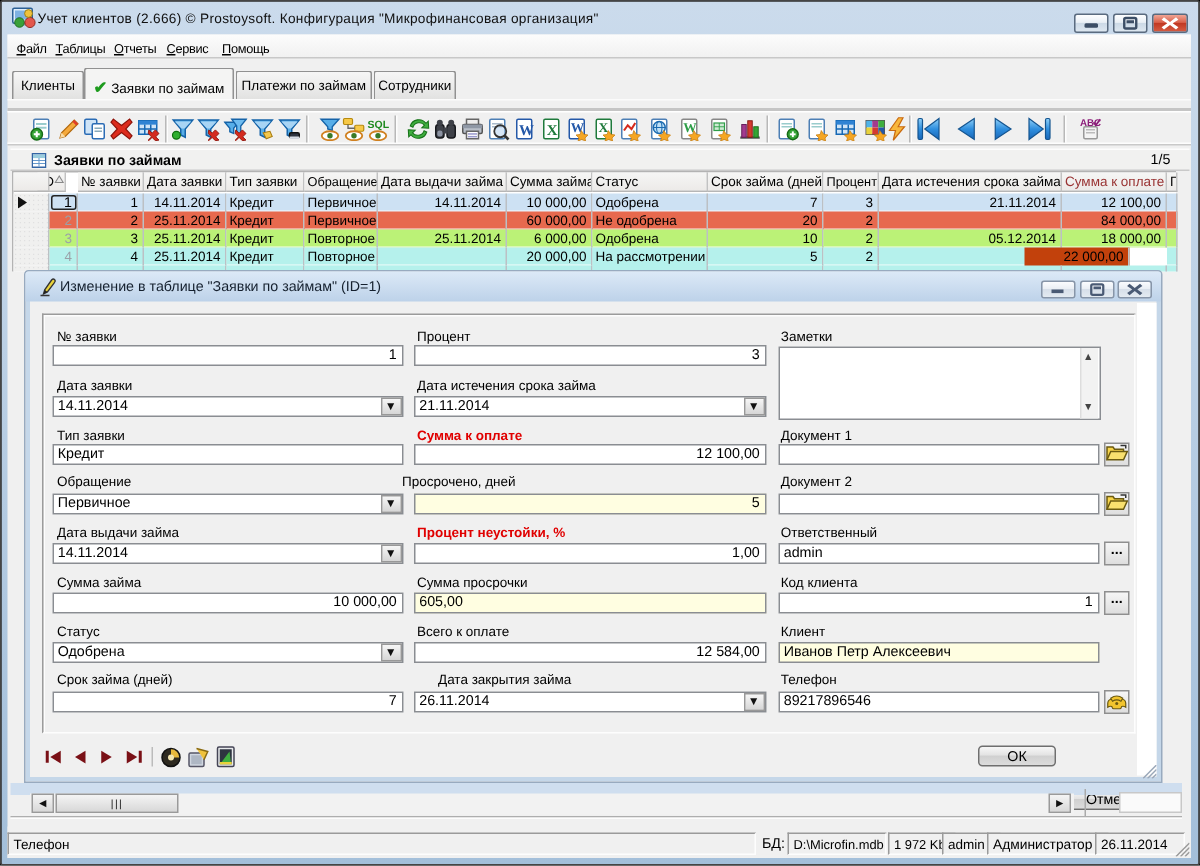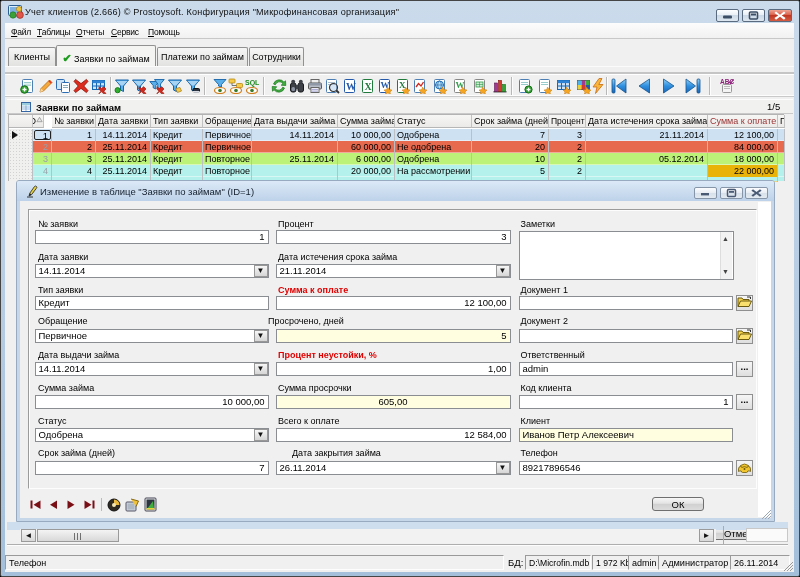"22 000,00" div.gc { background: #eab308 -> #c2410c; left: 699px -> 674px }
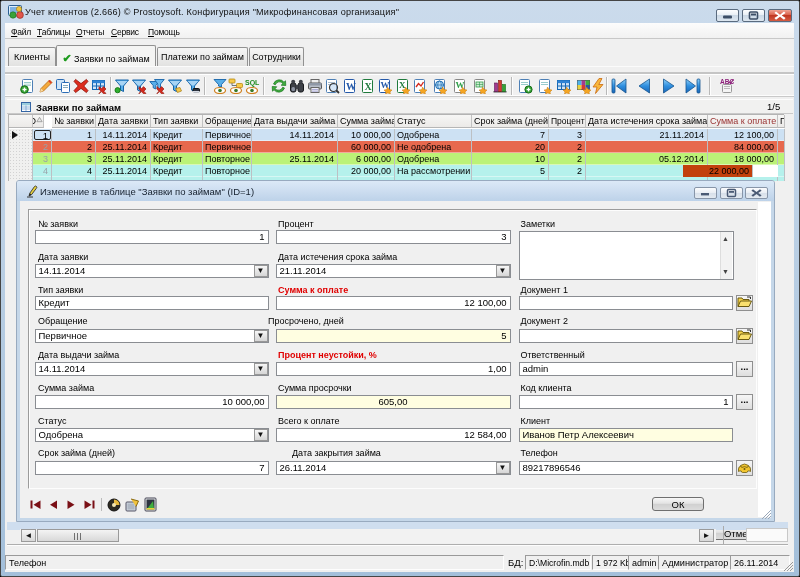"605,00" div.fld { text-align: center -> left }
